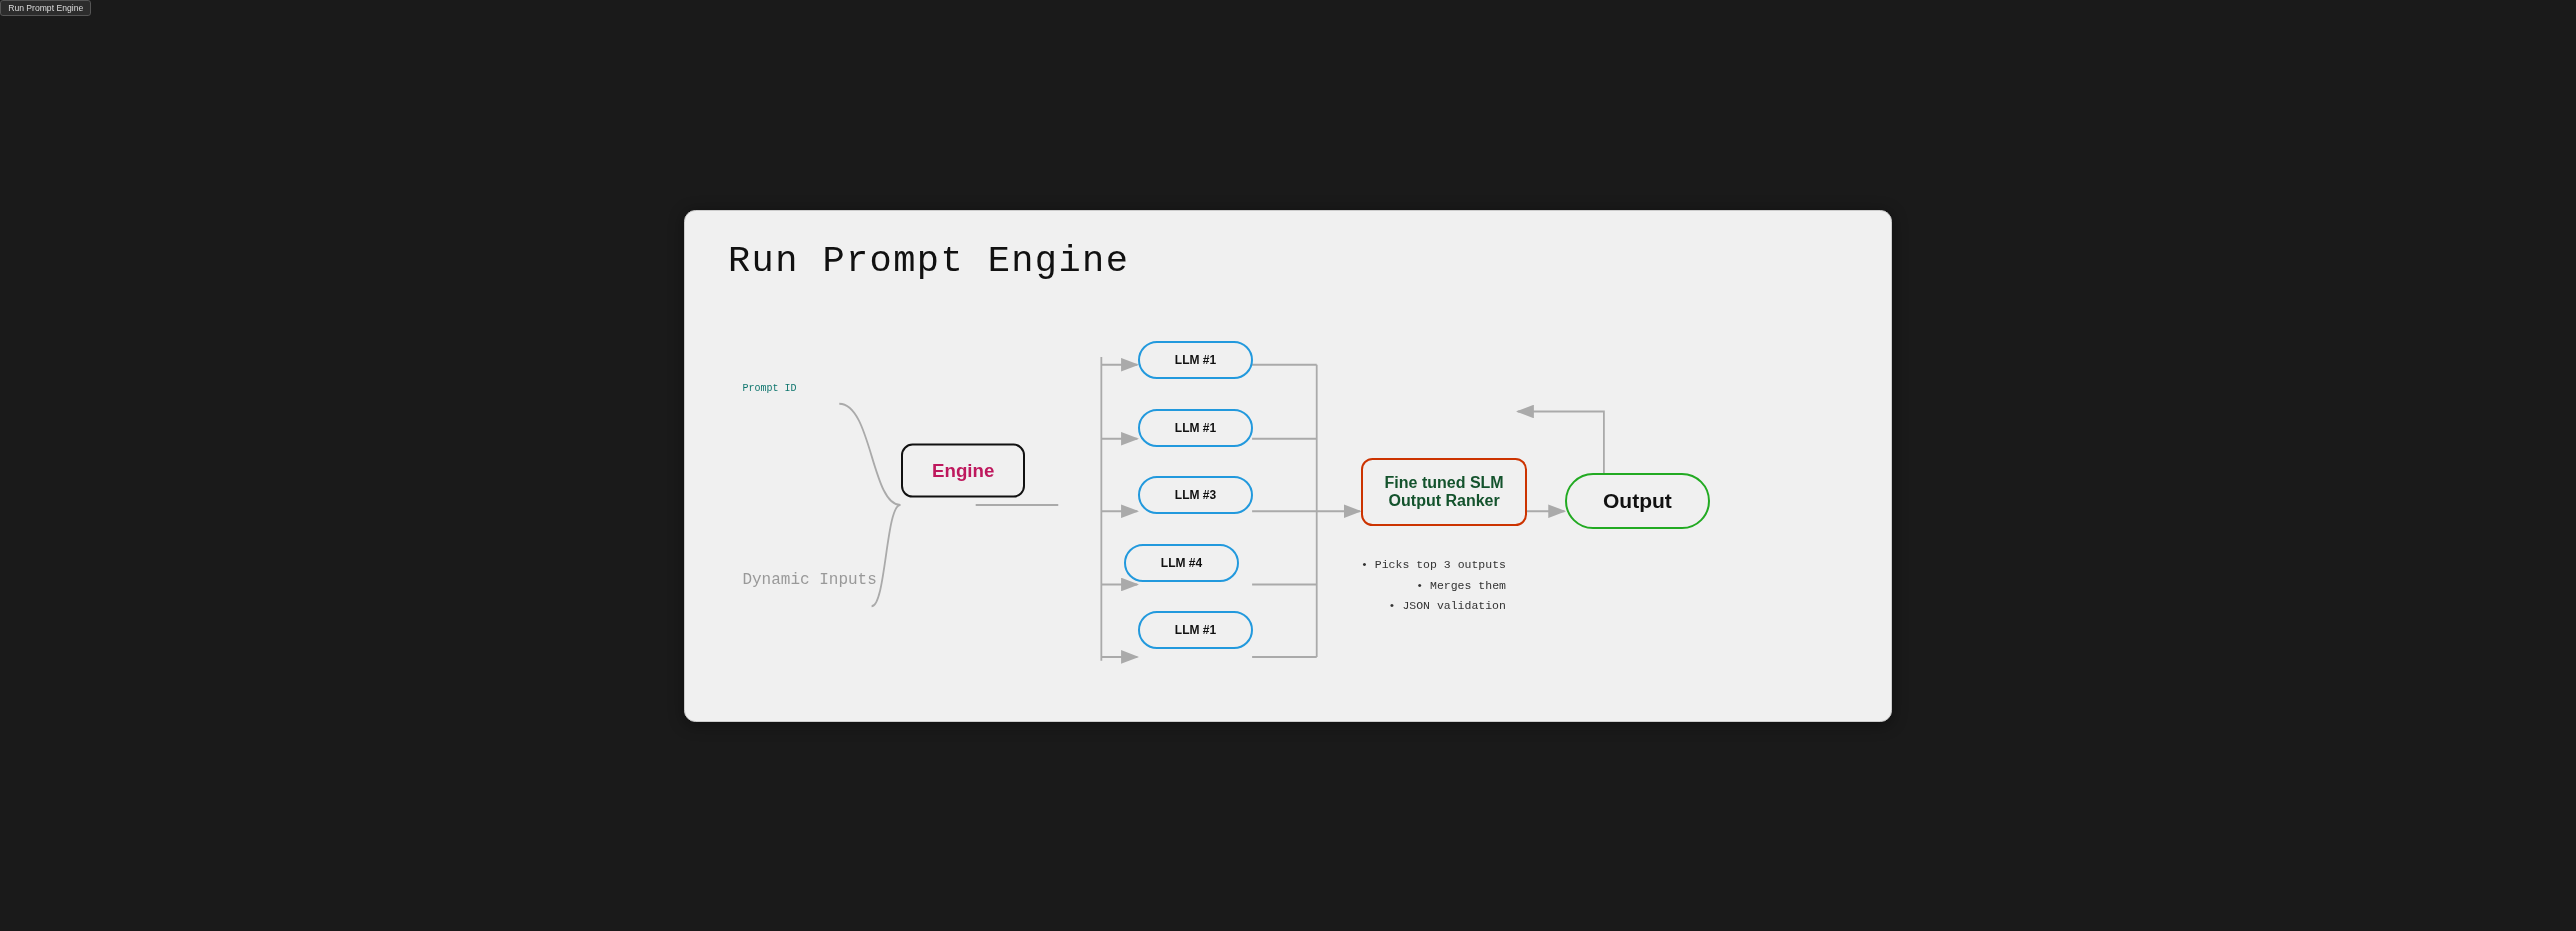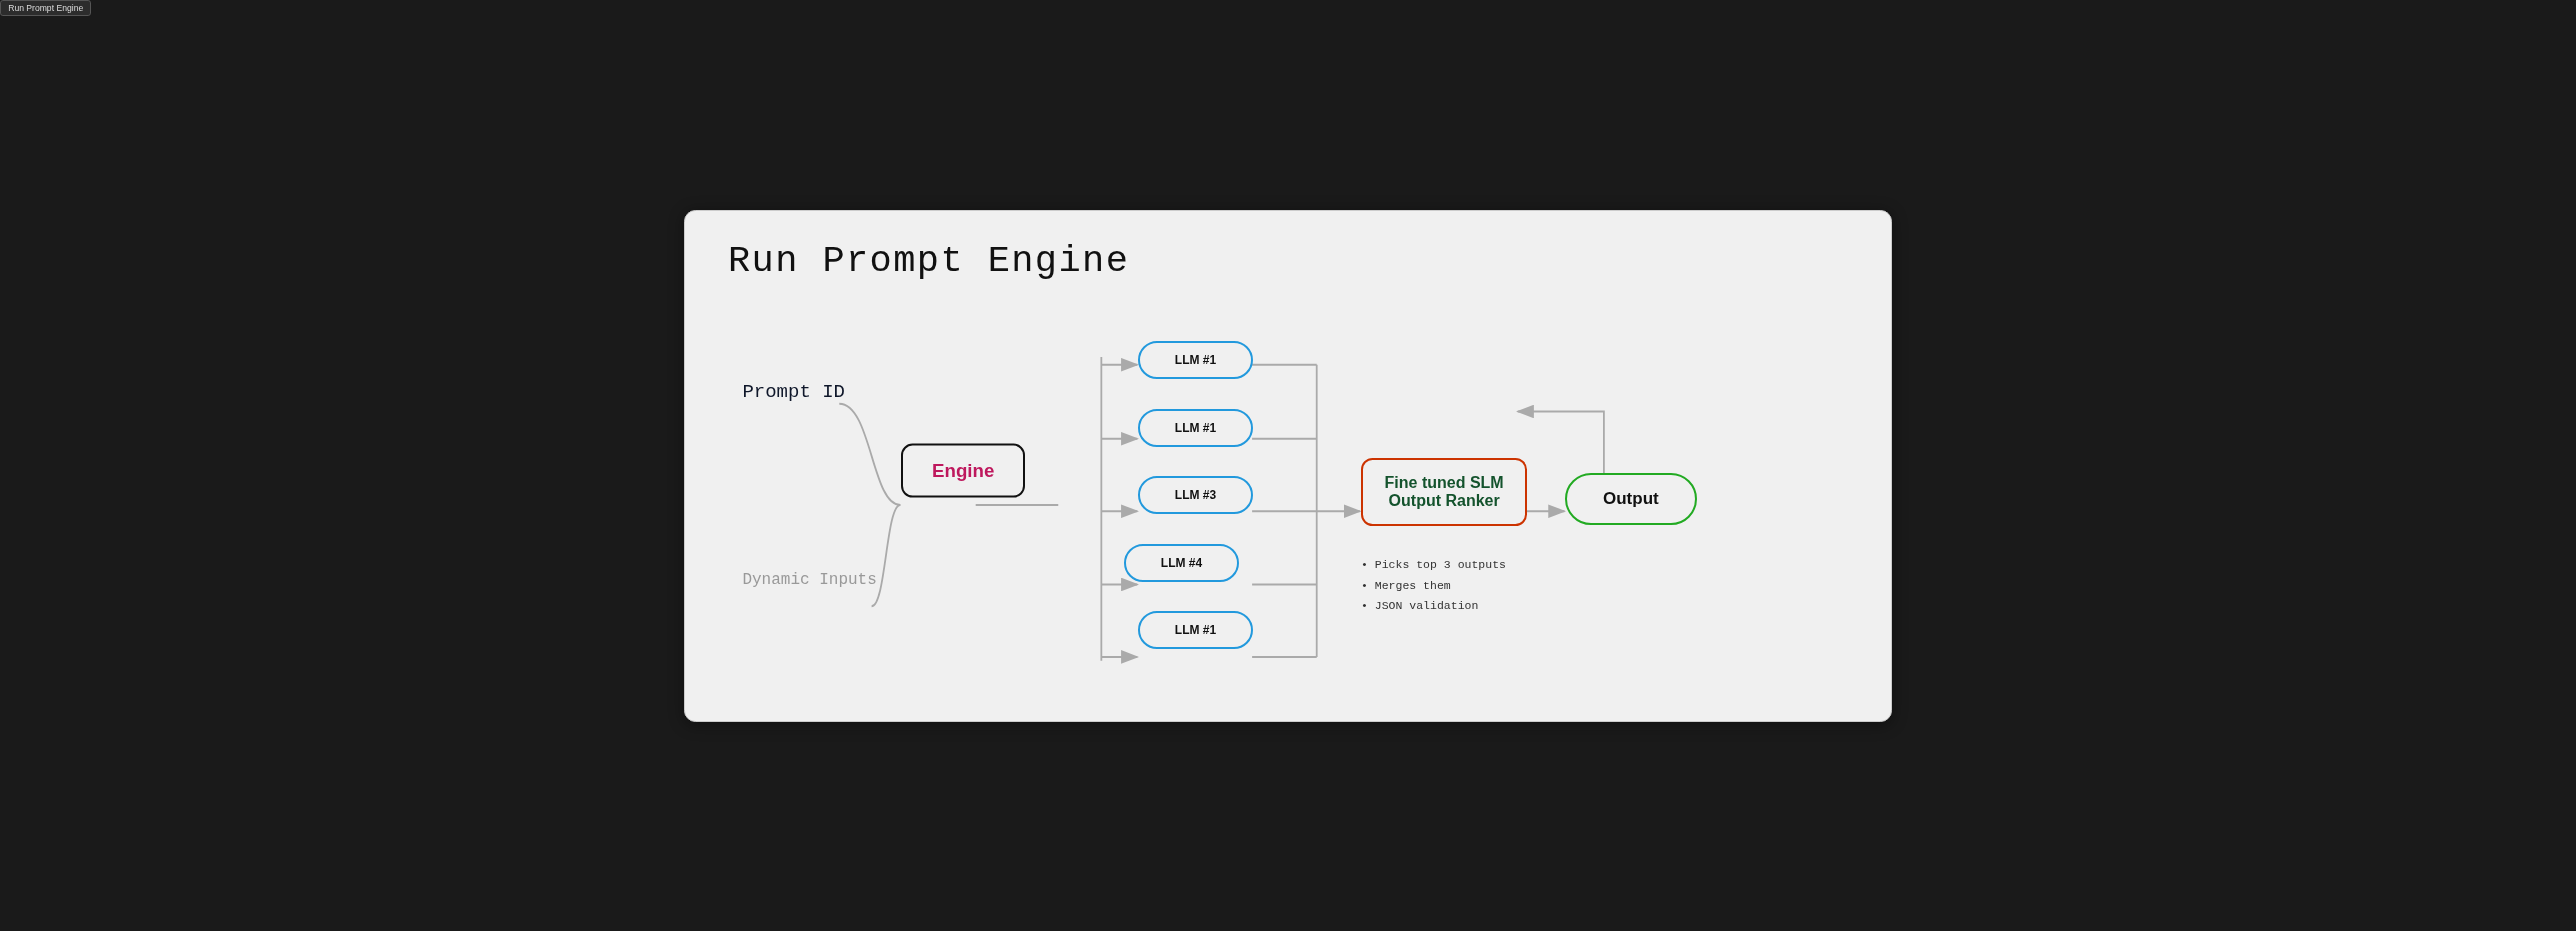"Prompt ID" span { color: #0f172a -> #0f766e; font-size: 19px -> 10px }
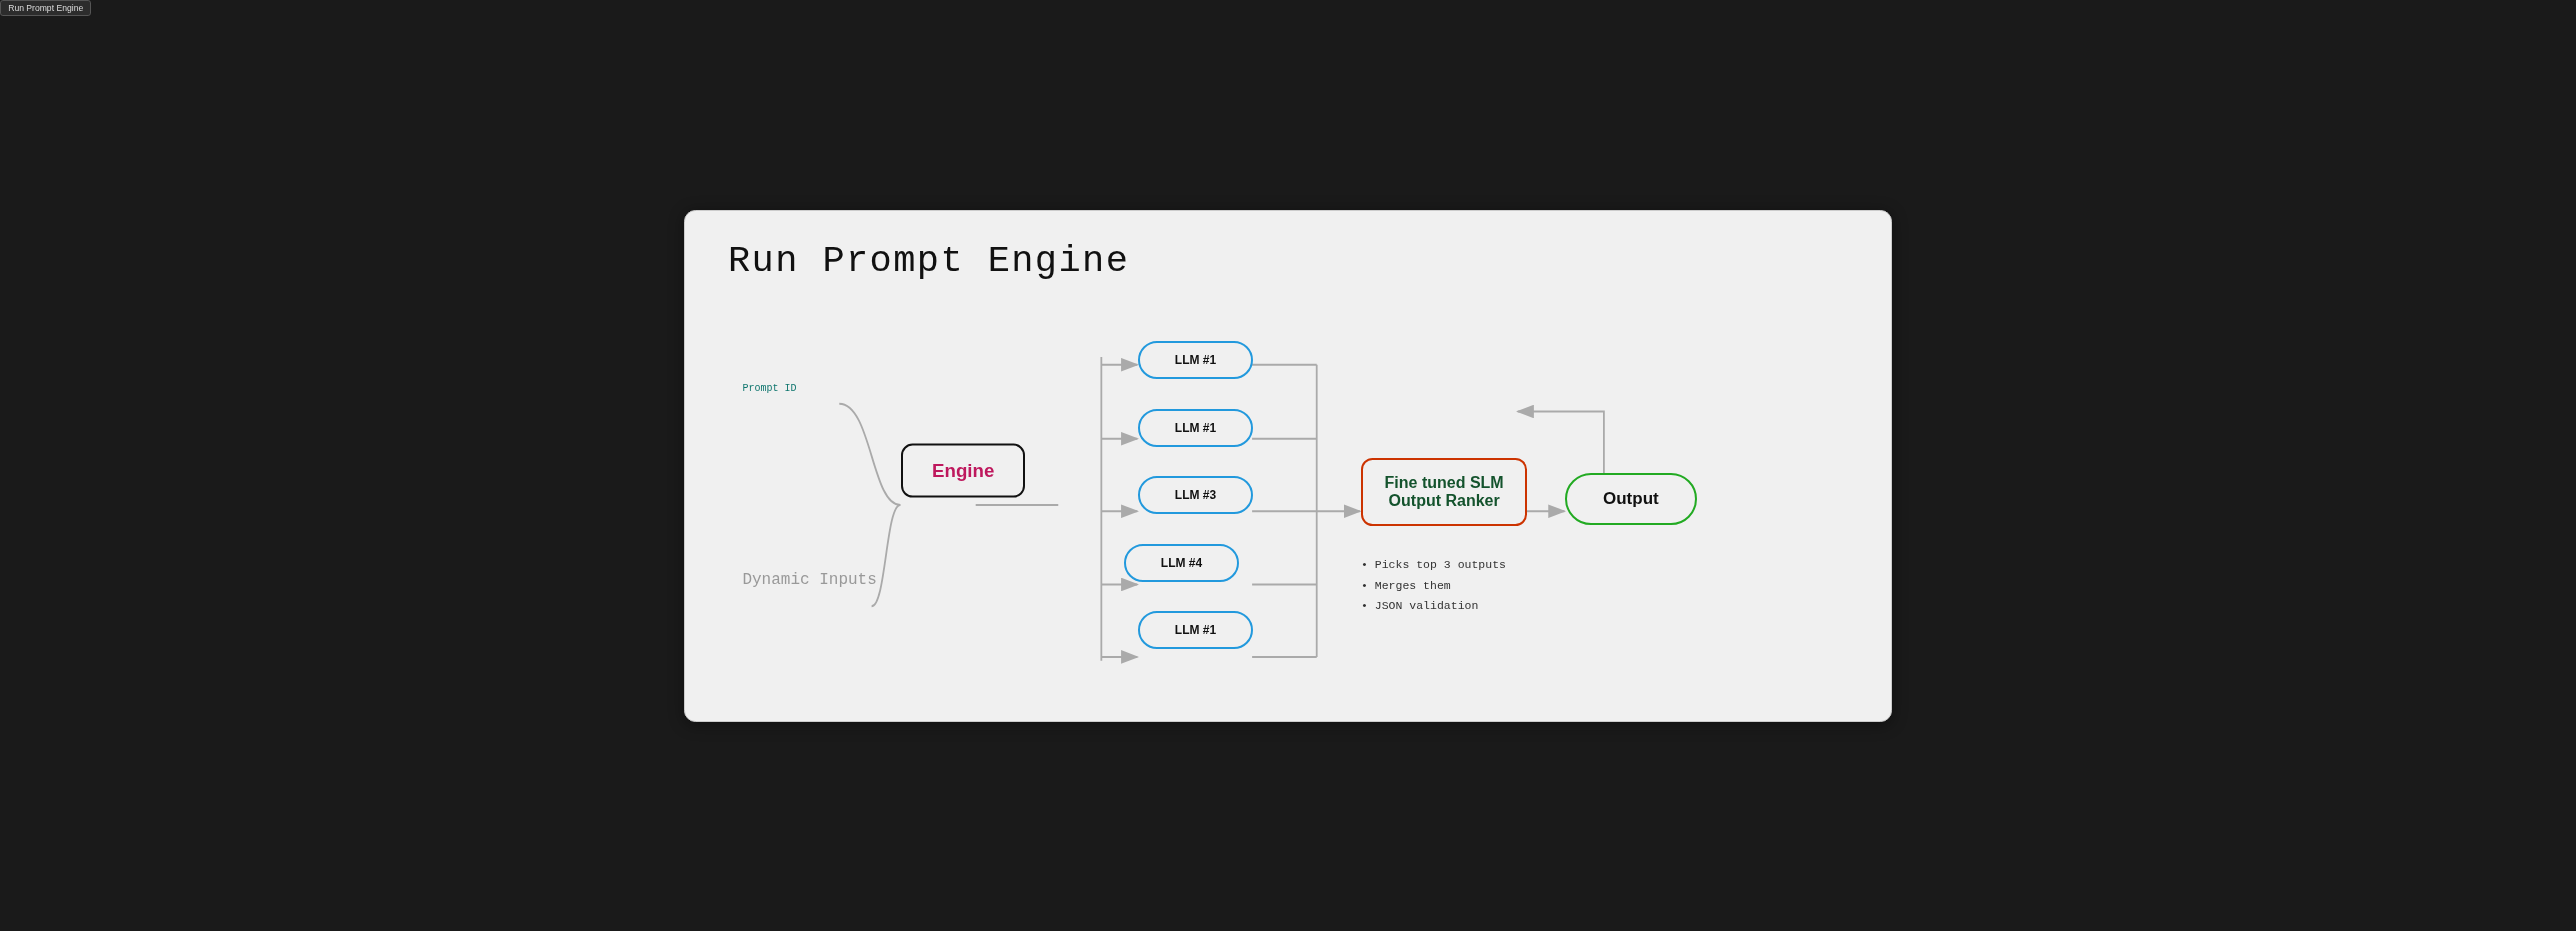"Output" .output-box { font-size: 17px -> 21px }
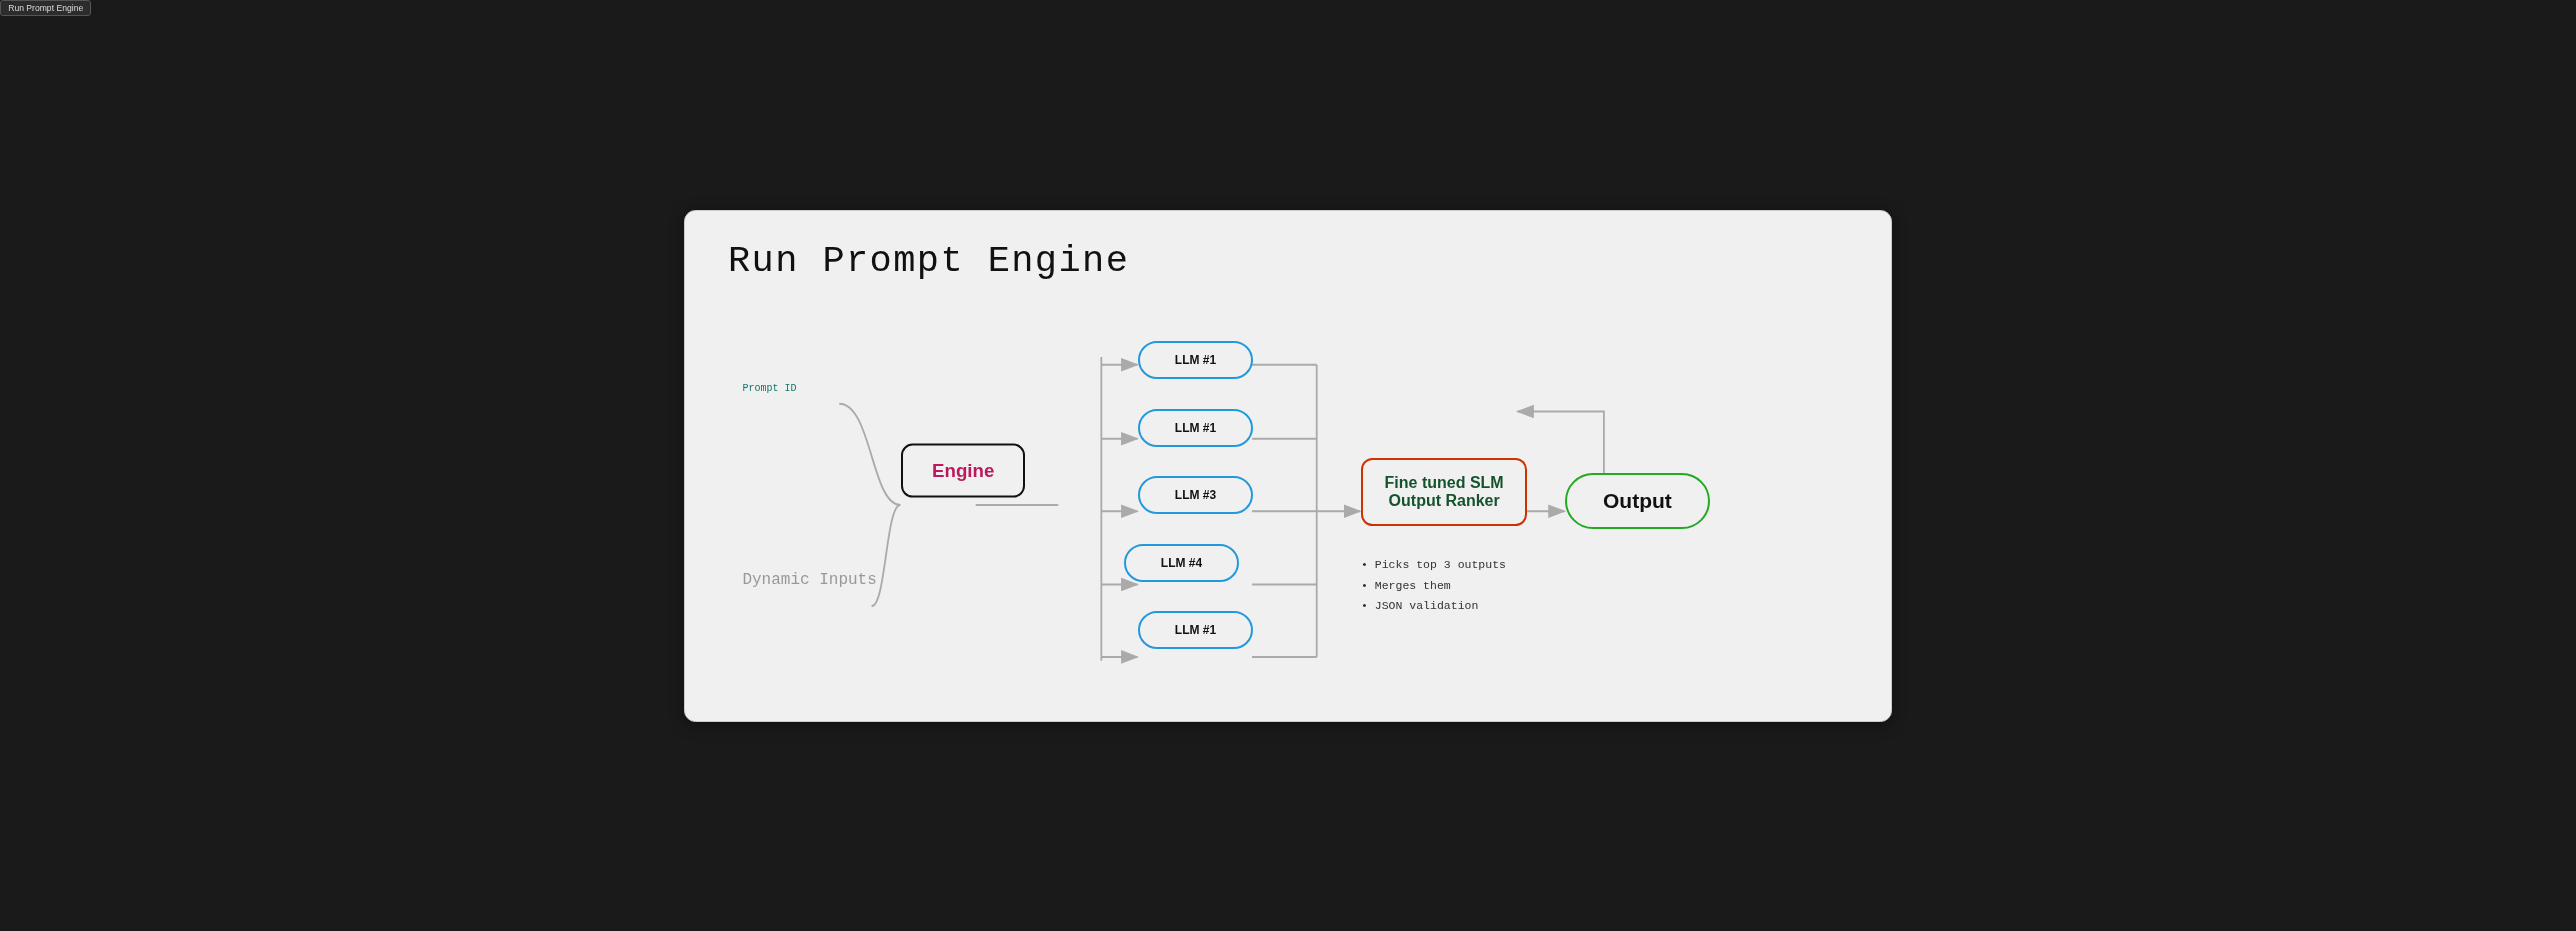"• Picks top 3 outputs" .slm-notes { text-align: none -> right }
